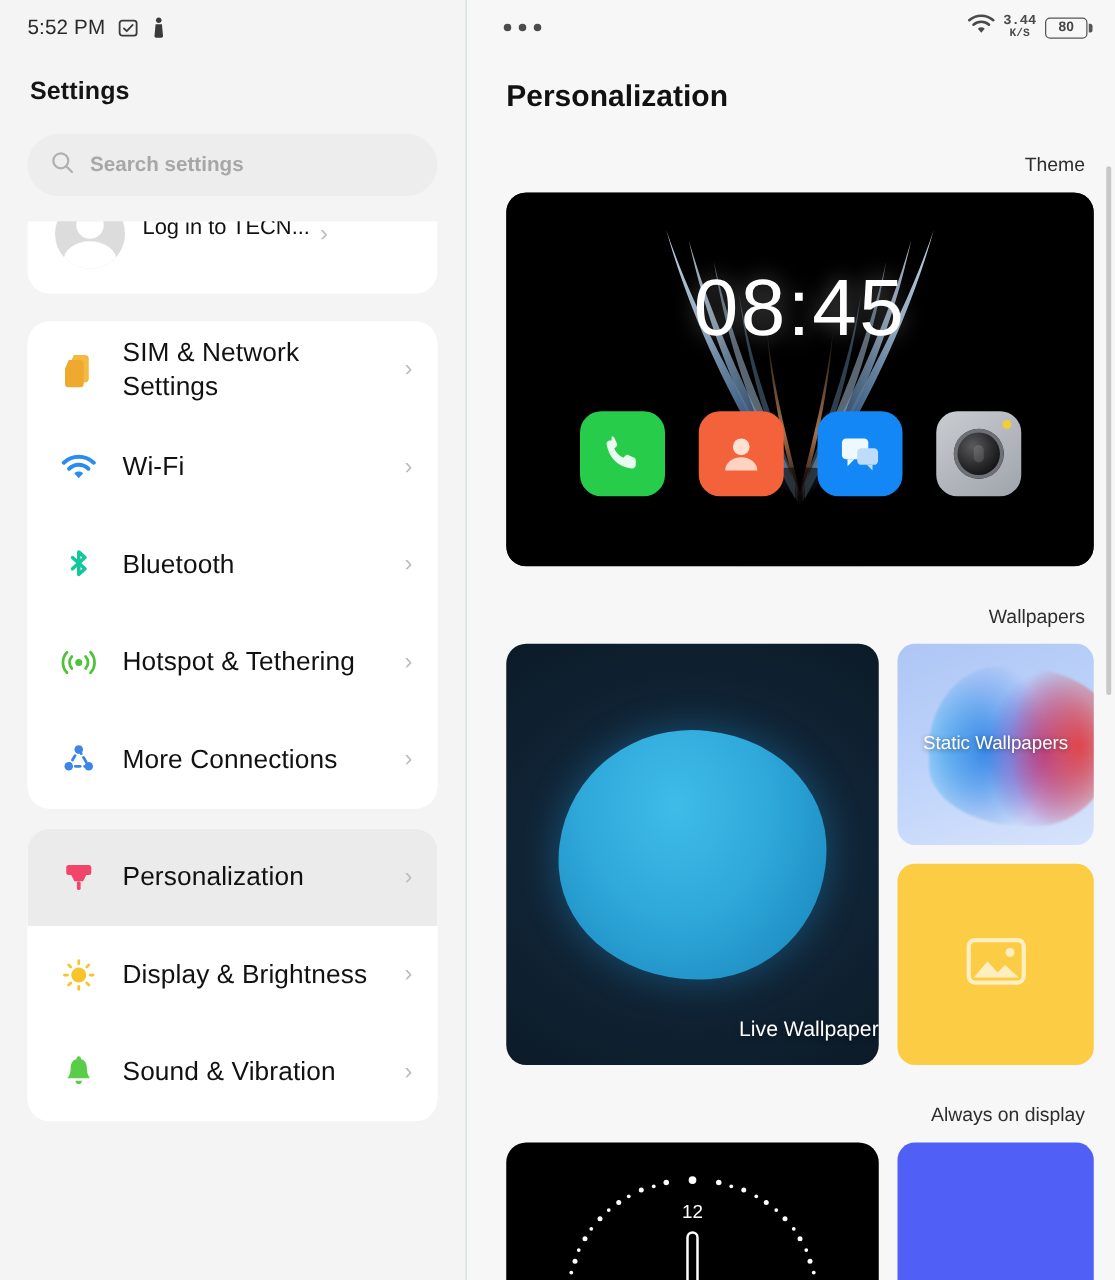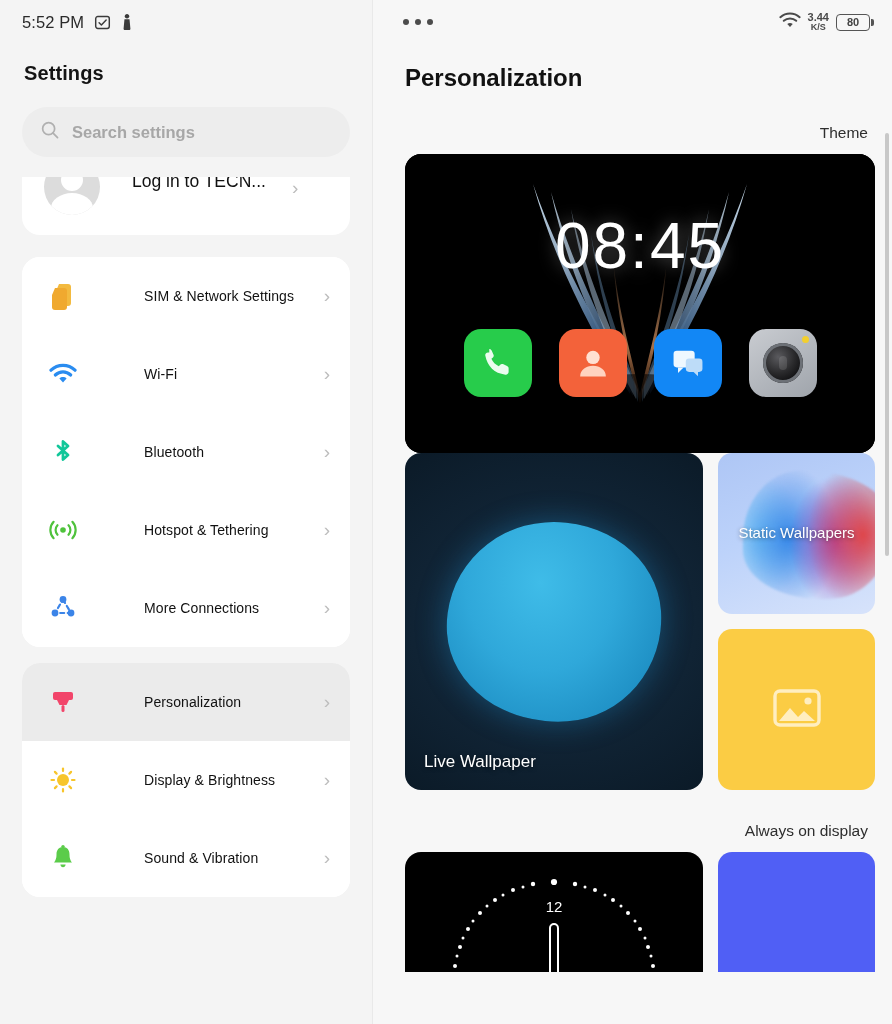"3.44" .netspeed { font-family: none -> Liberation Mono, monospace }
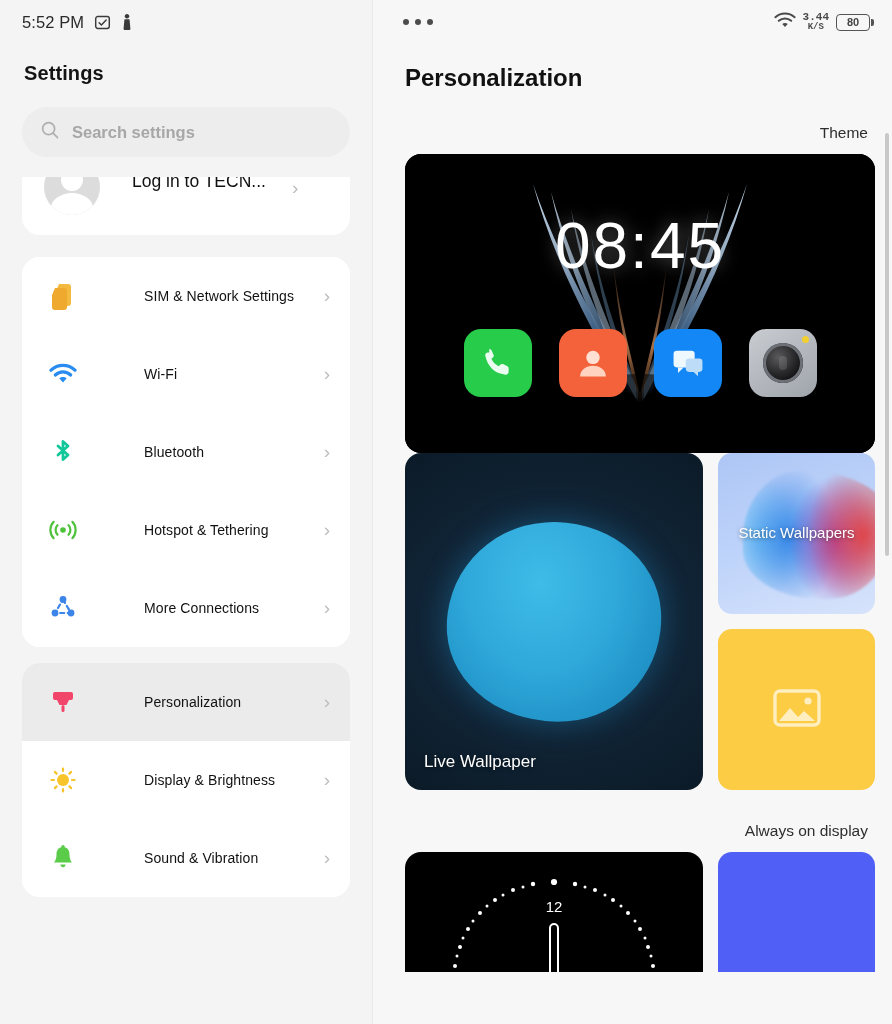"Log in to TECN..." .row { gap: 18px -> none }
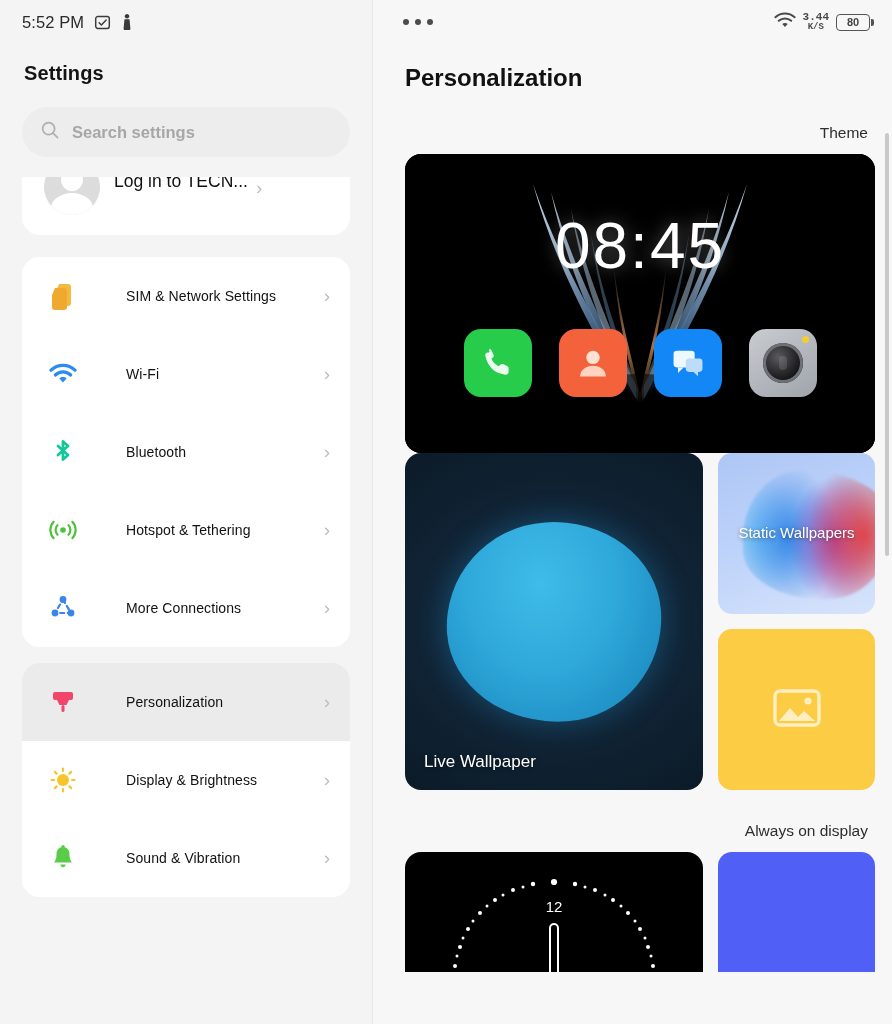"SIM & Network Settings" .row .label { font-size: 14px -> 21px; margin-left: 28px -> none }
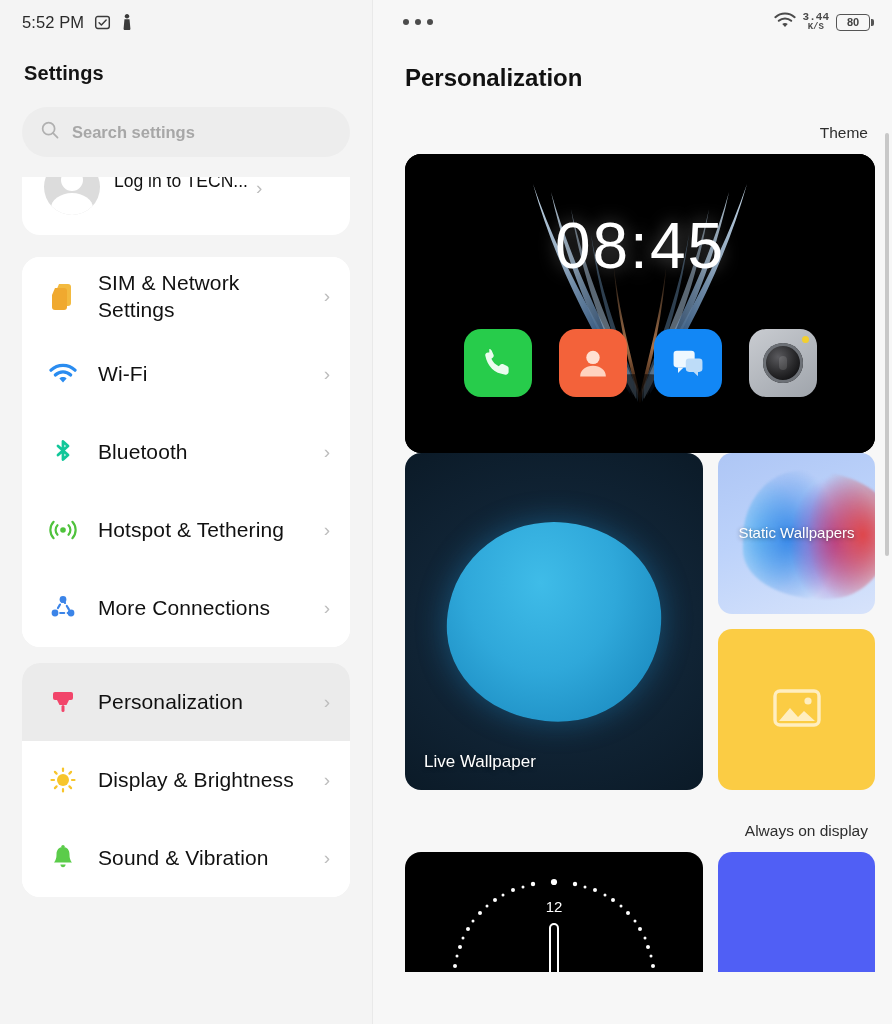"Wallpapers" div.sec-label { html: none -> <div>Wallpapers</div> }
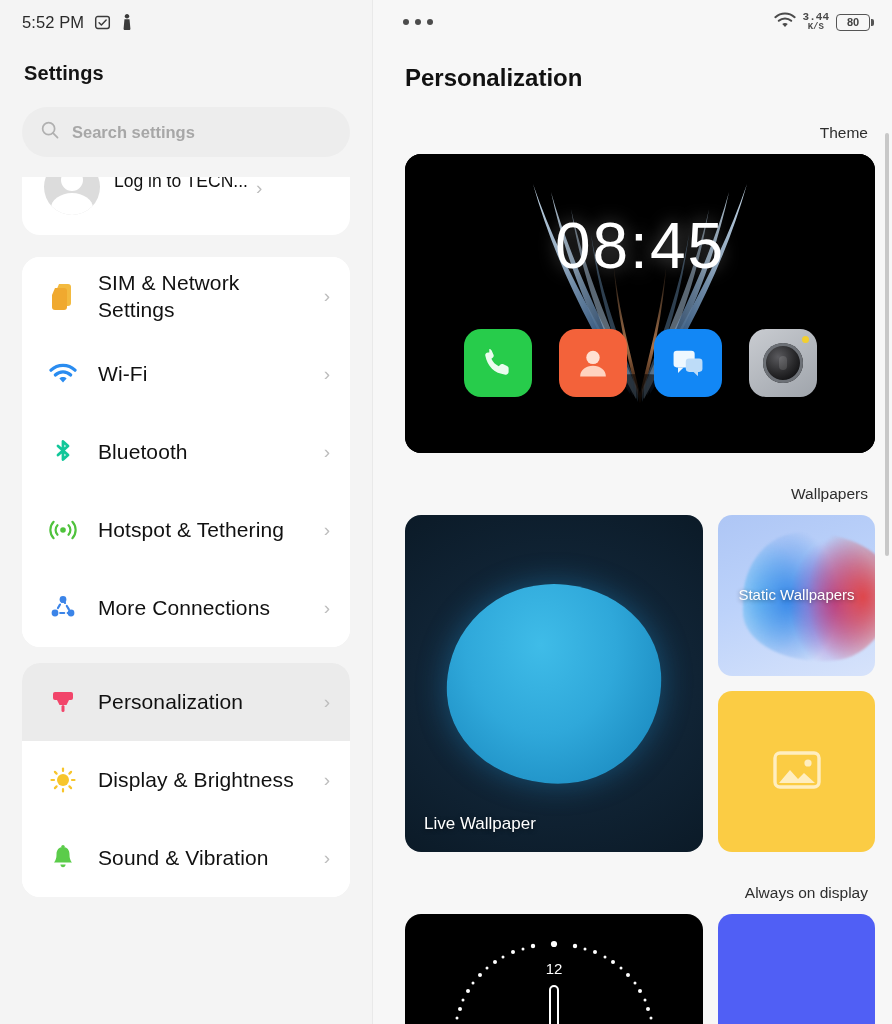"Live Wallpaper" .wall-live .cap { text-align: left -> right }
